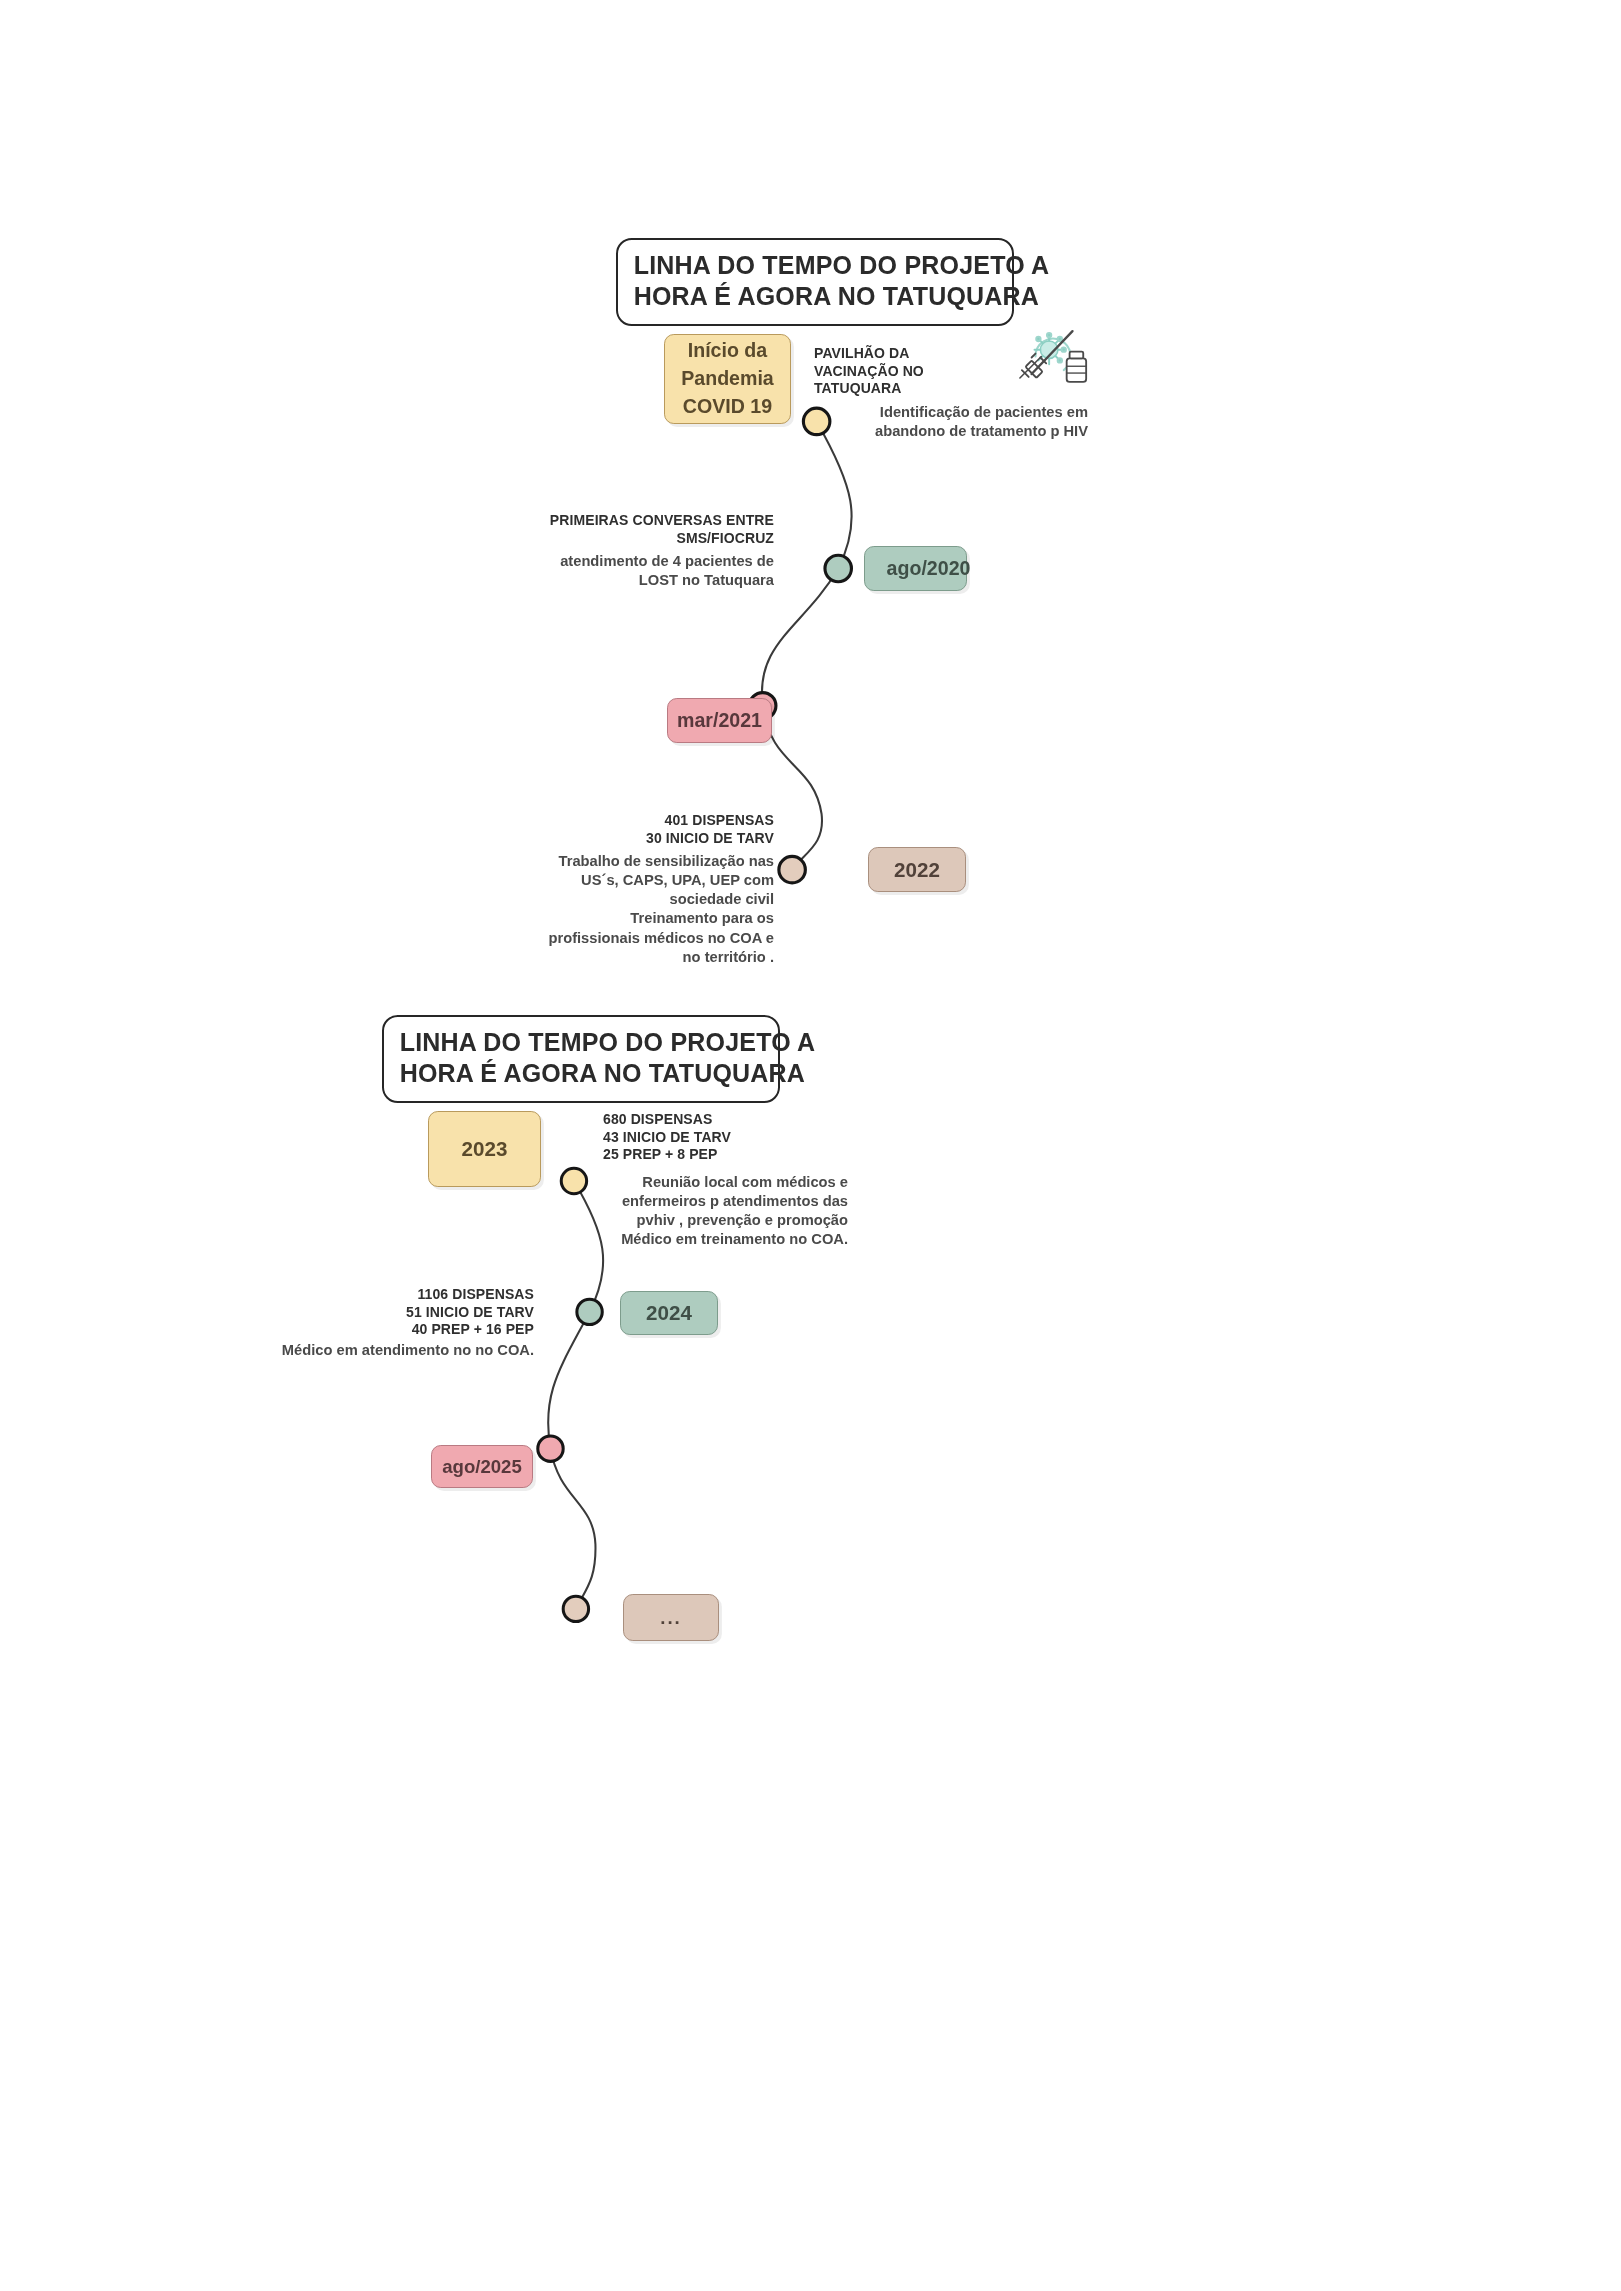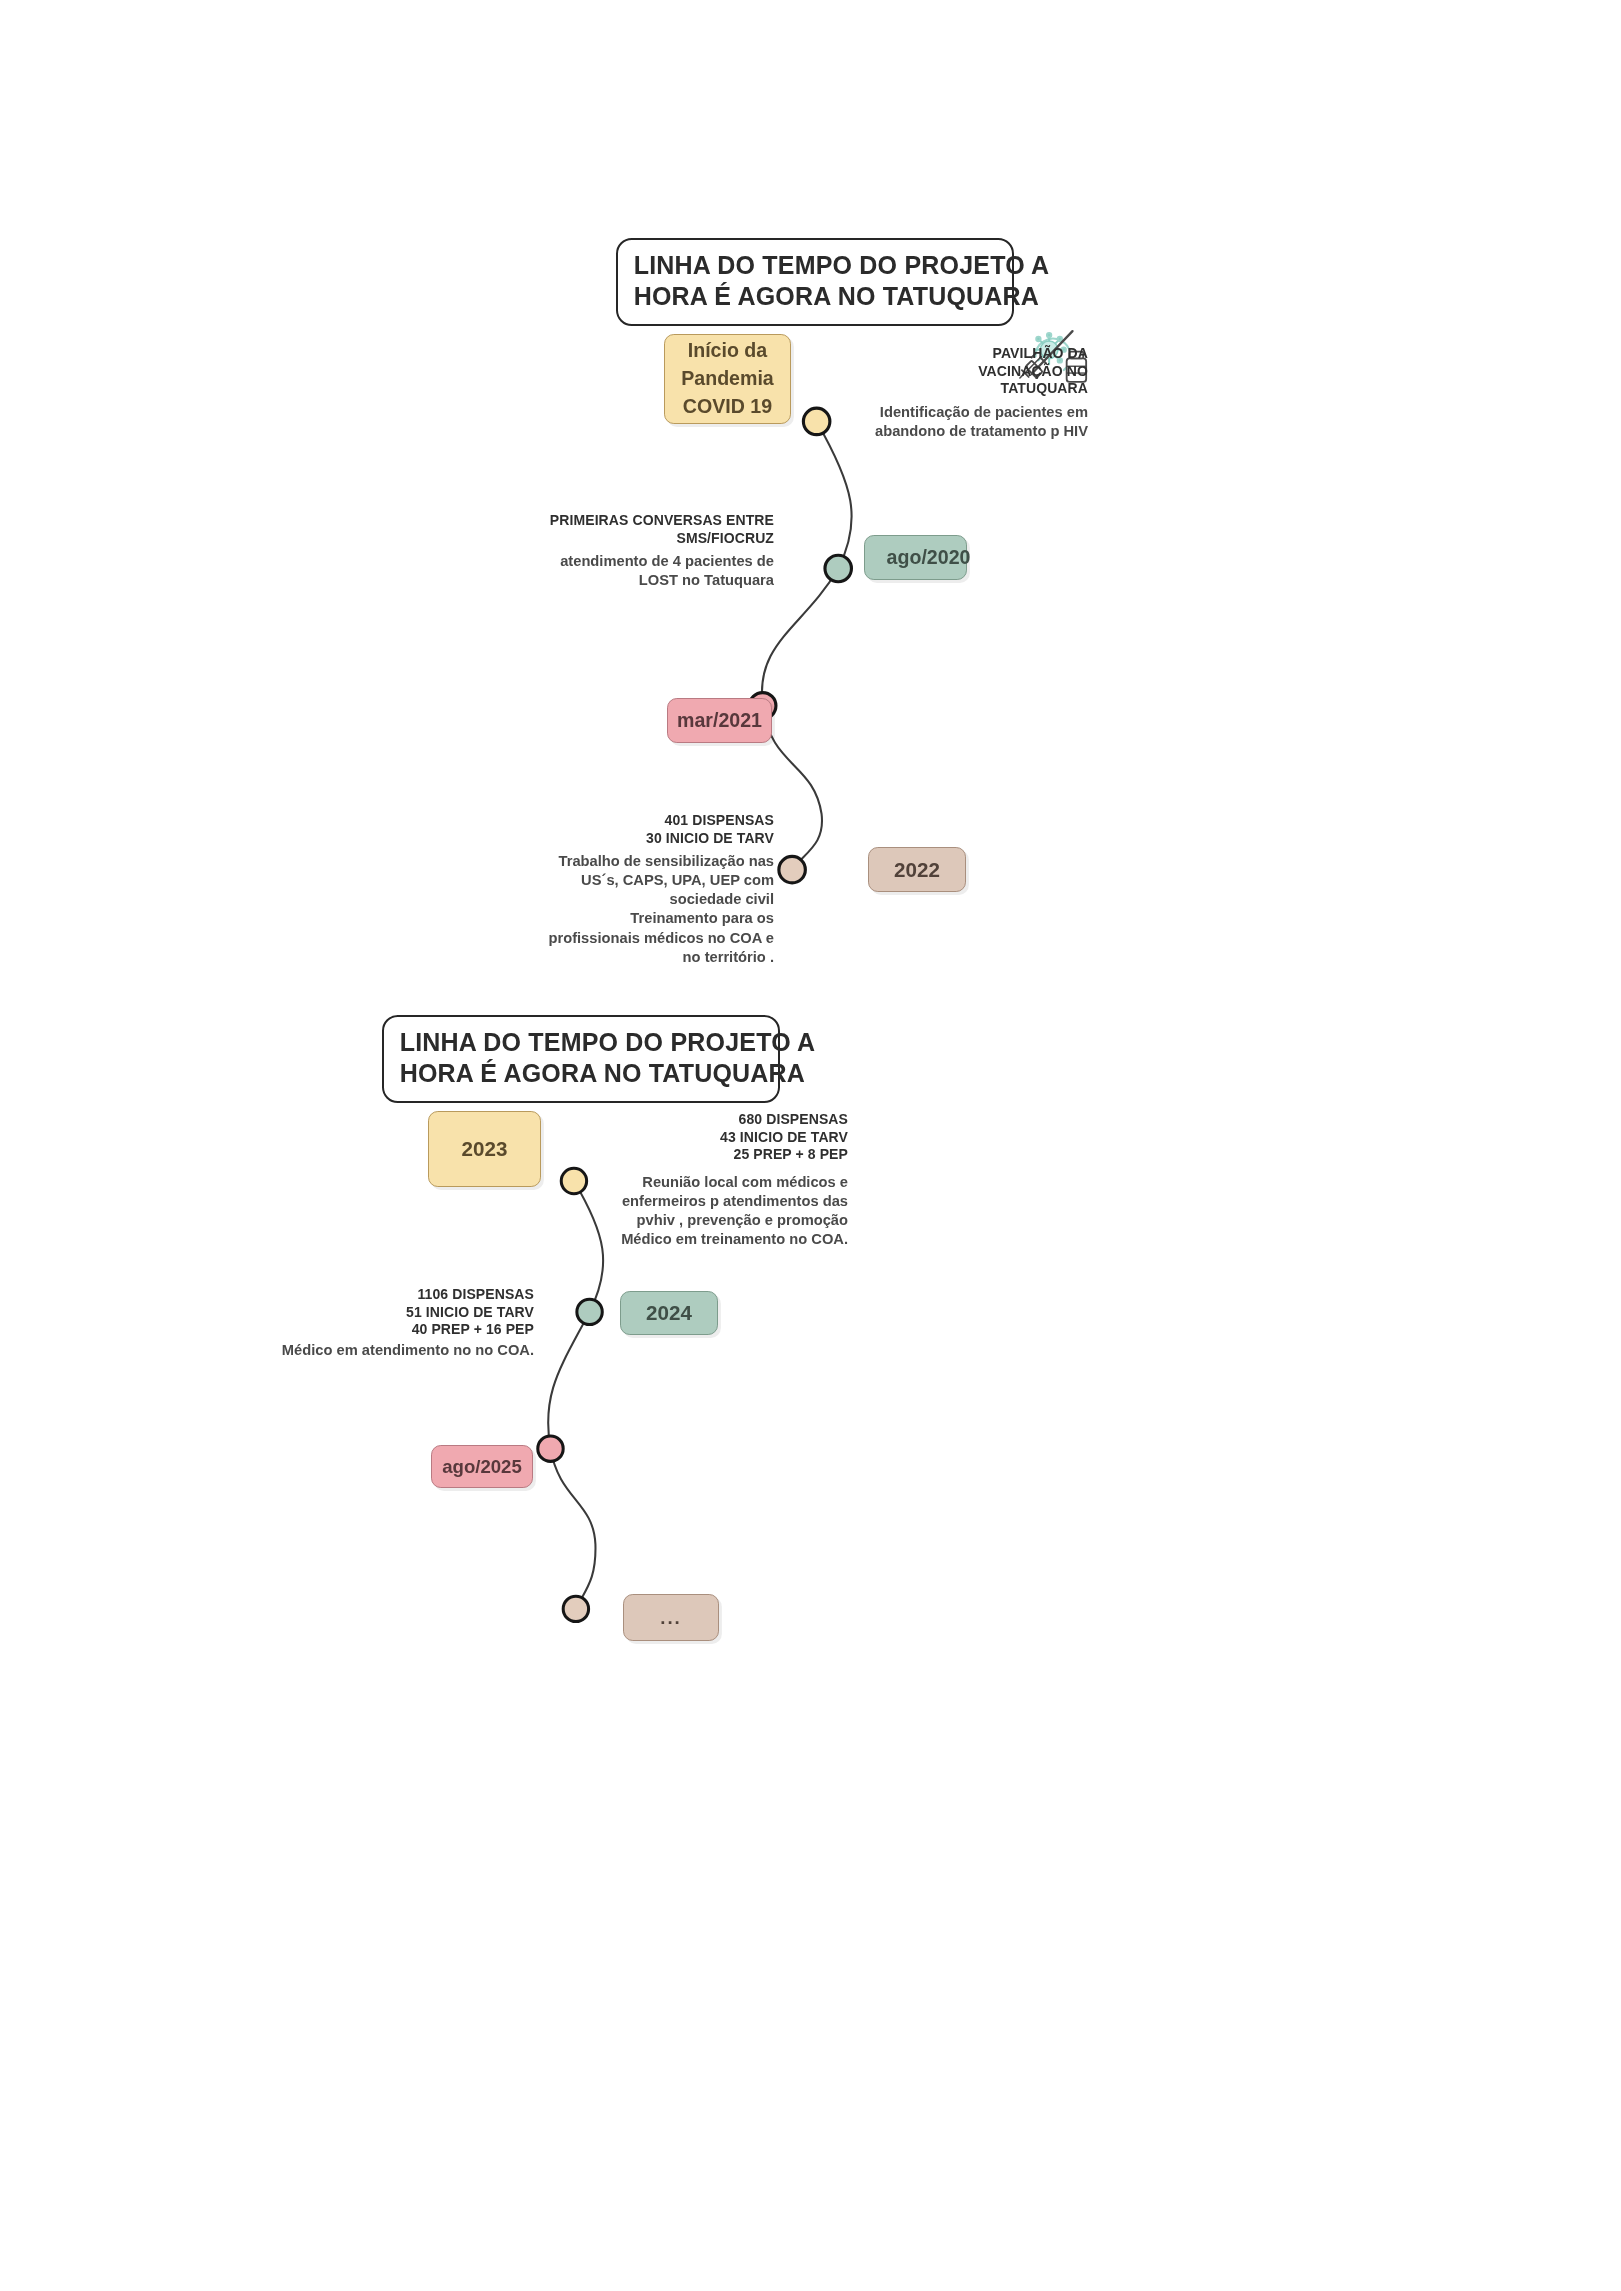"PAVILHÃO DA" .txt.hd-center .hd { text-align: right -> left }
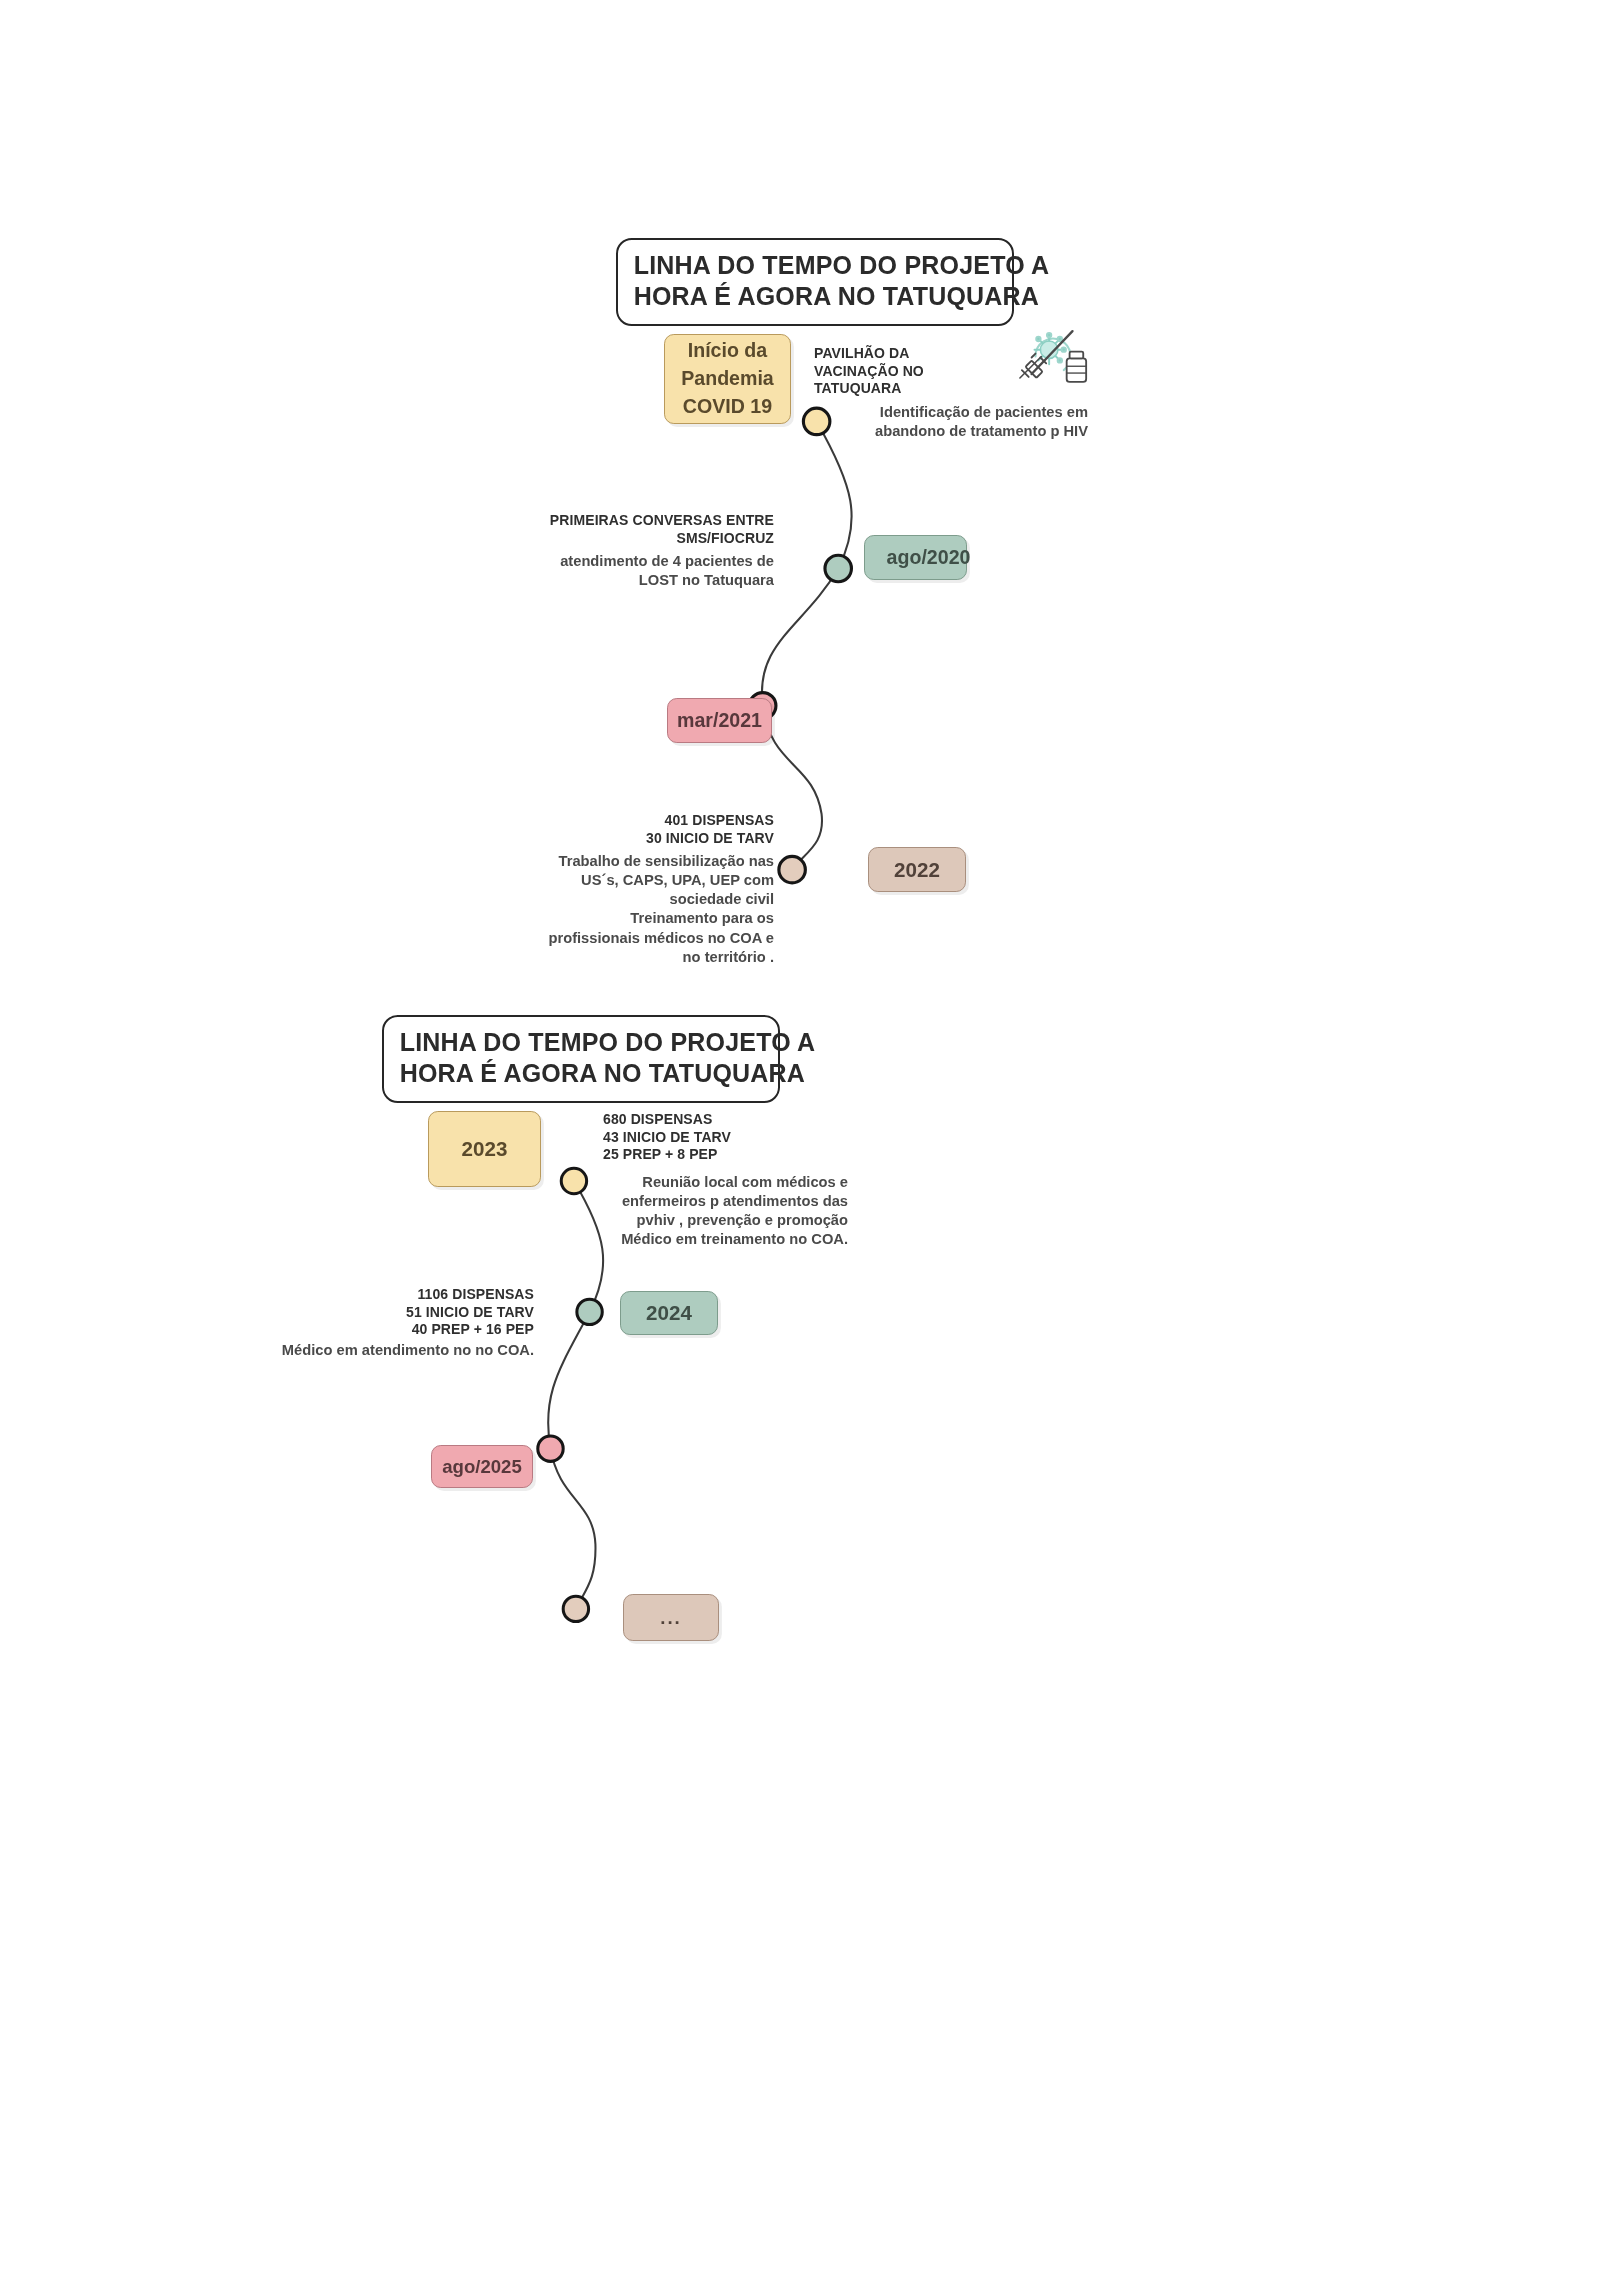"ago/2020" div.badge { top: 535px -> 546px }
